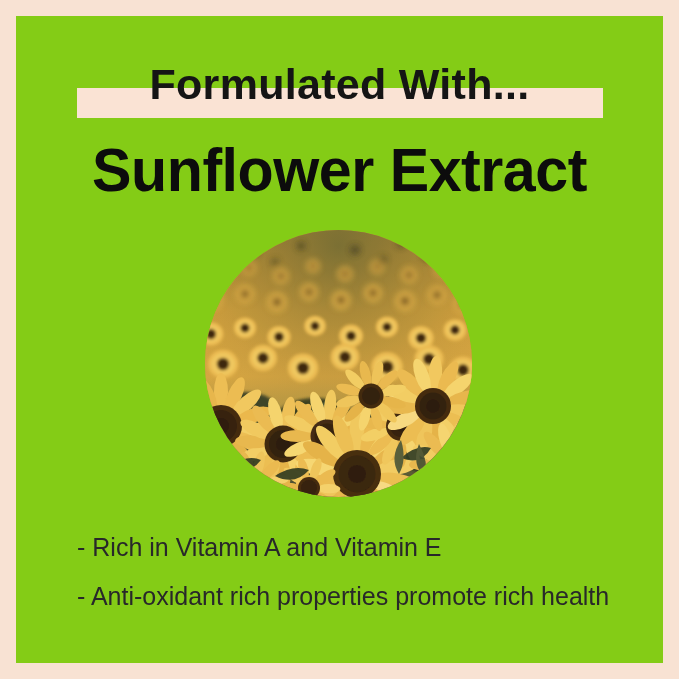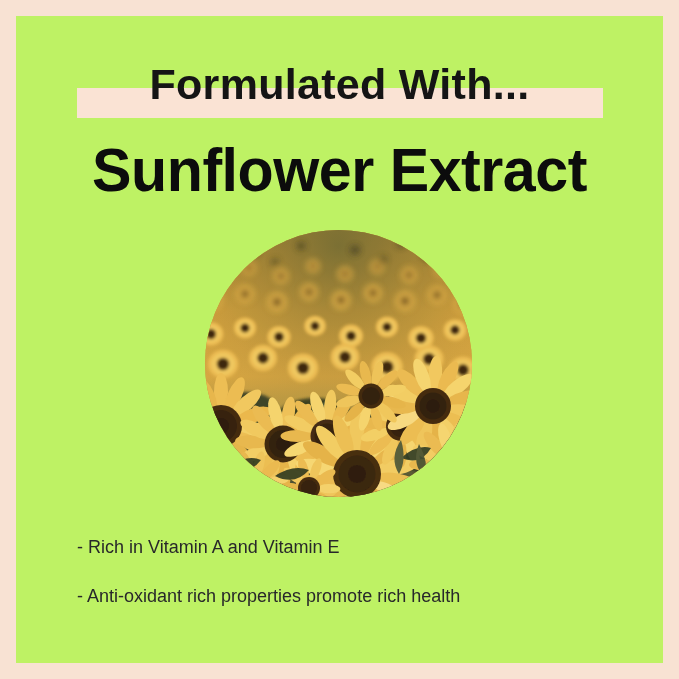"Formulated With..." #card { background: #bef264 -> #84cc16 }
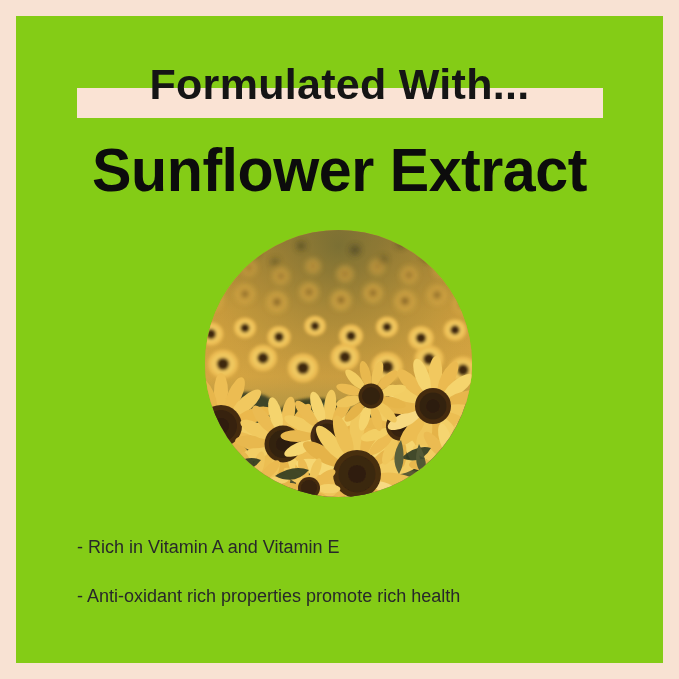"- Rich in Vitamin A" .bullet { font-size: 18px -> 25px }
